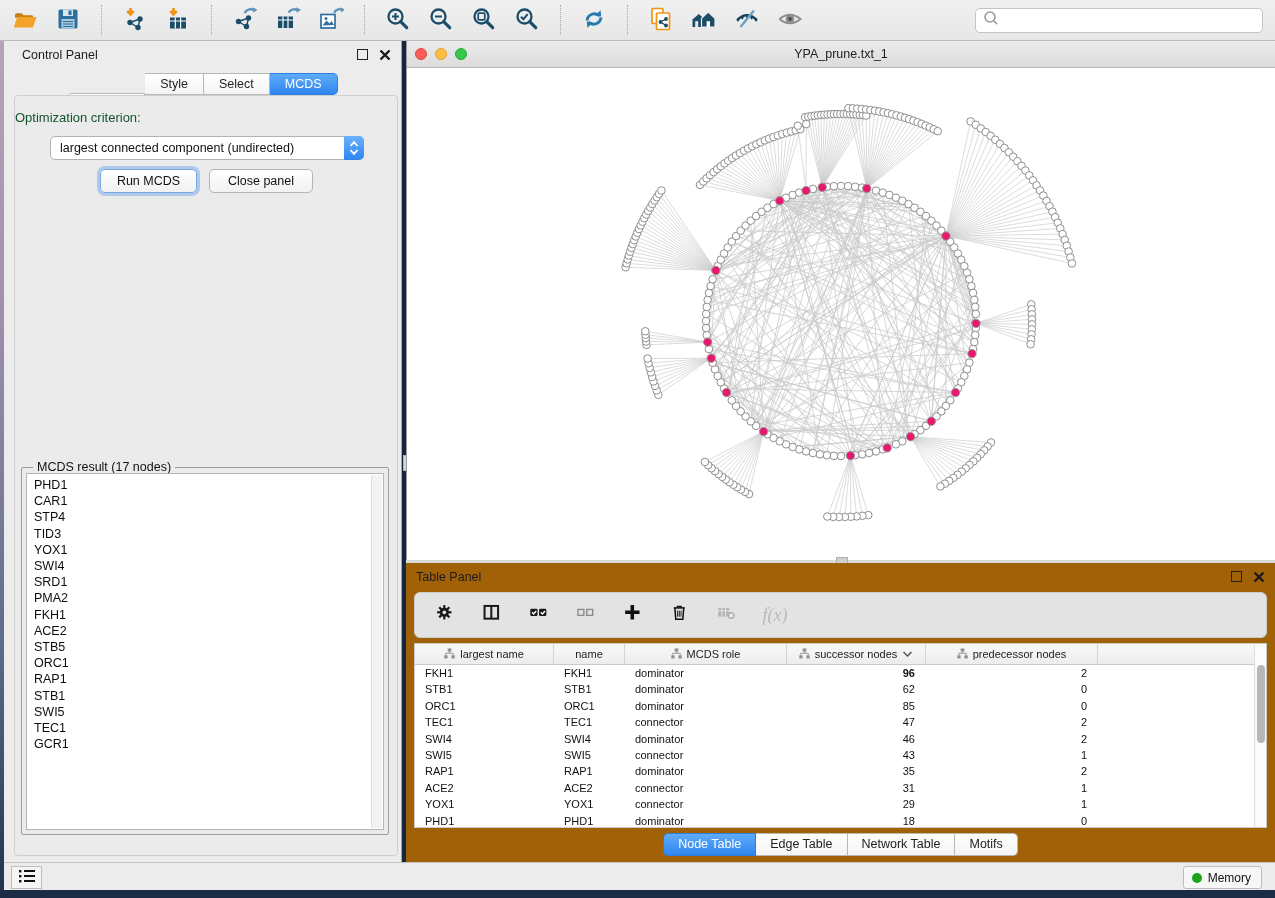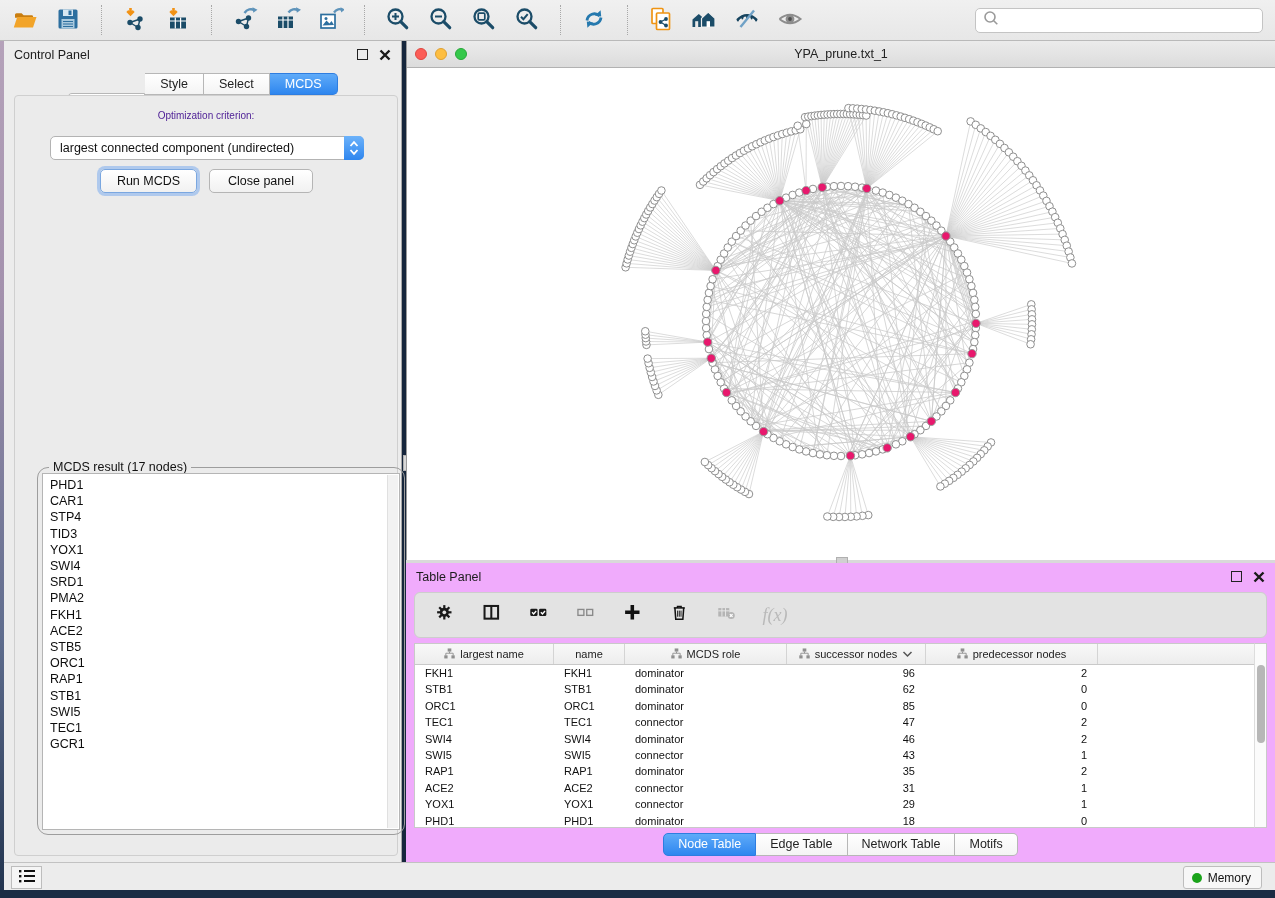"Control Panel" .control-panel { padding-left: none -> 8px }
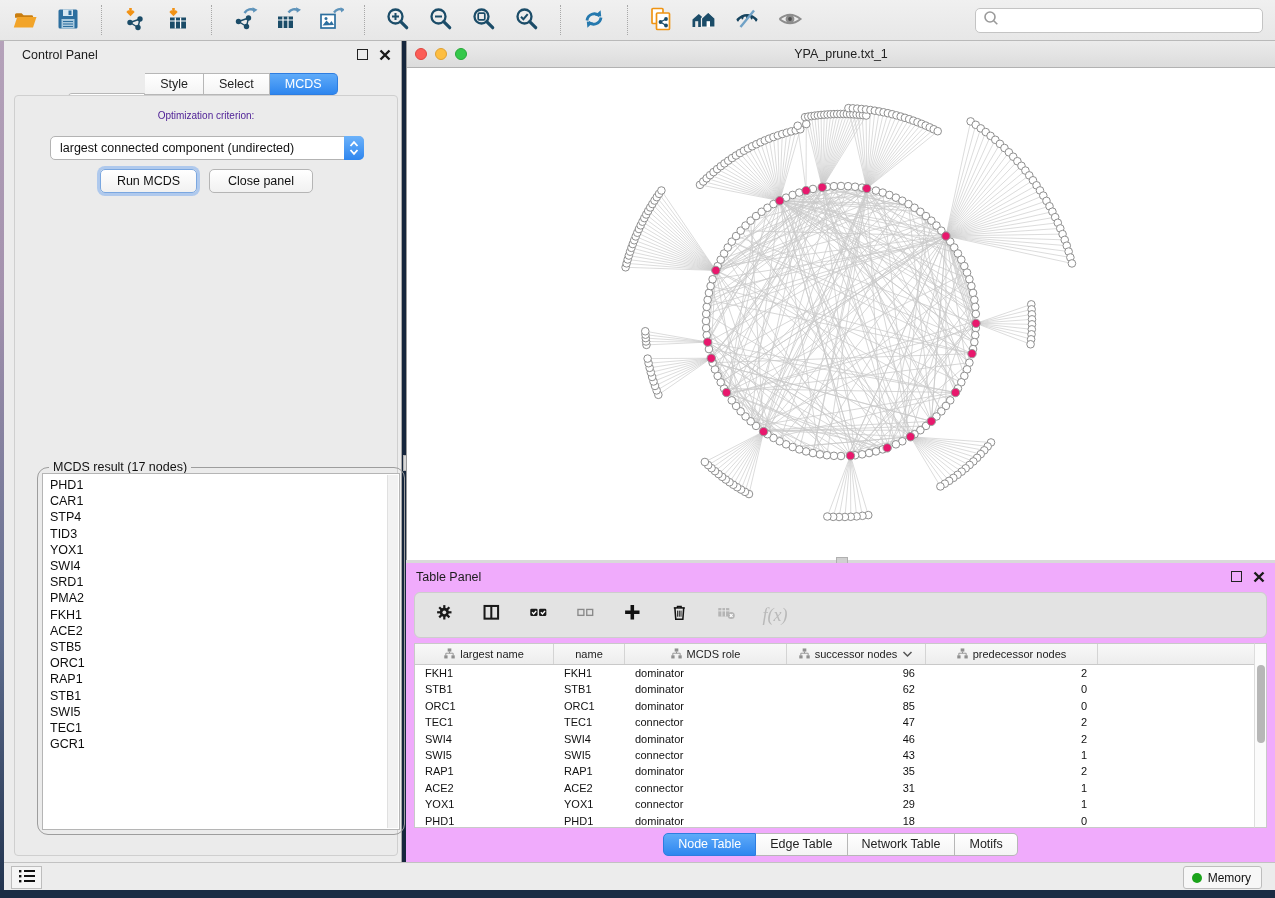"Optimization criterion:" .opt-label { color: #4c1d95 -> #14532d; font-size: 10px -> 13px; text-align: center -> left }
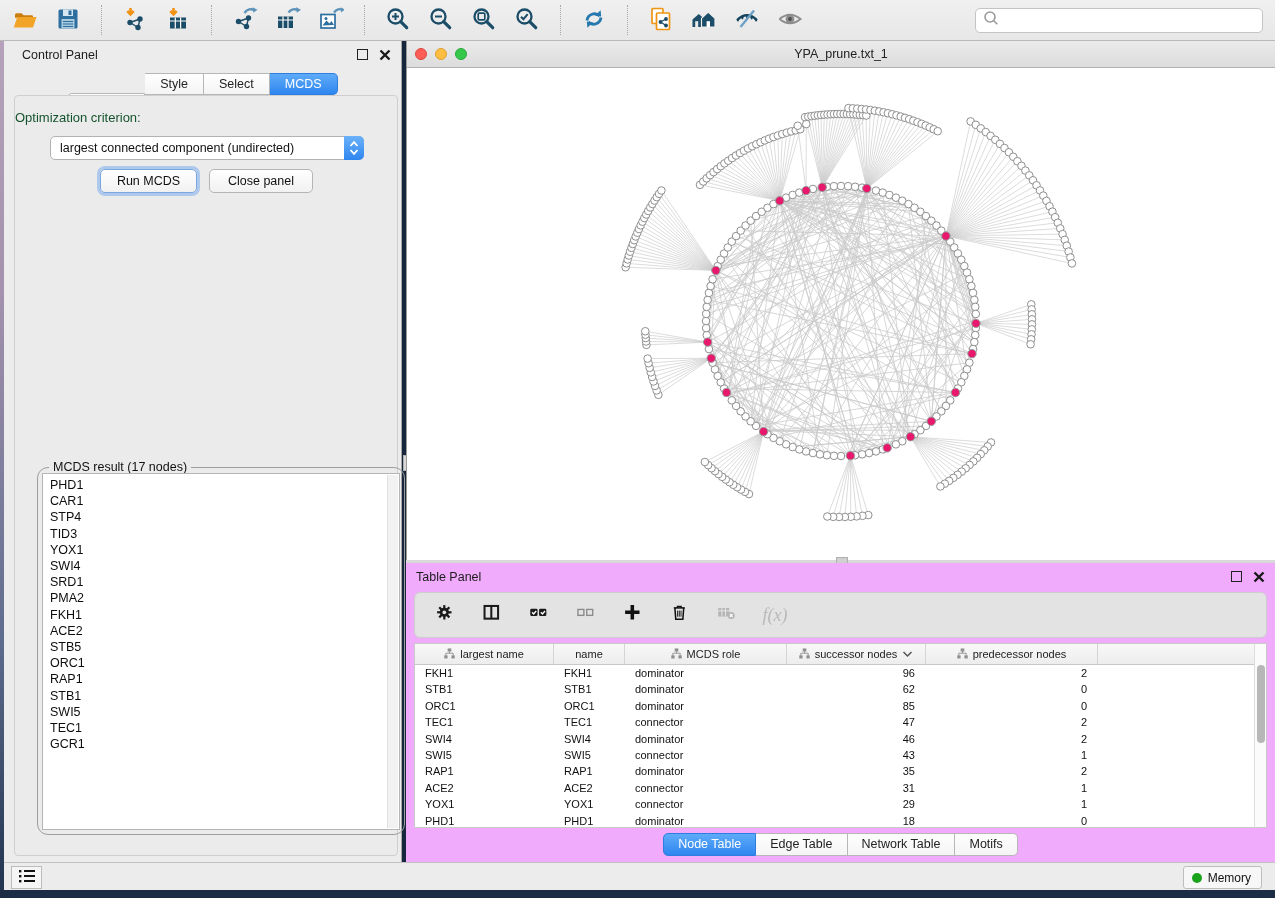"MCDS result (17 nodes)" .groupbox { border-radius: 11px -> 2px; left: 22px -> 6px }
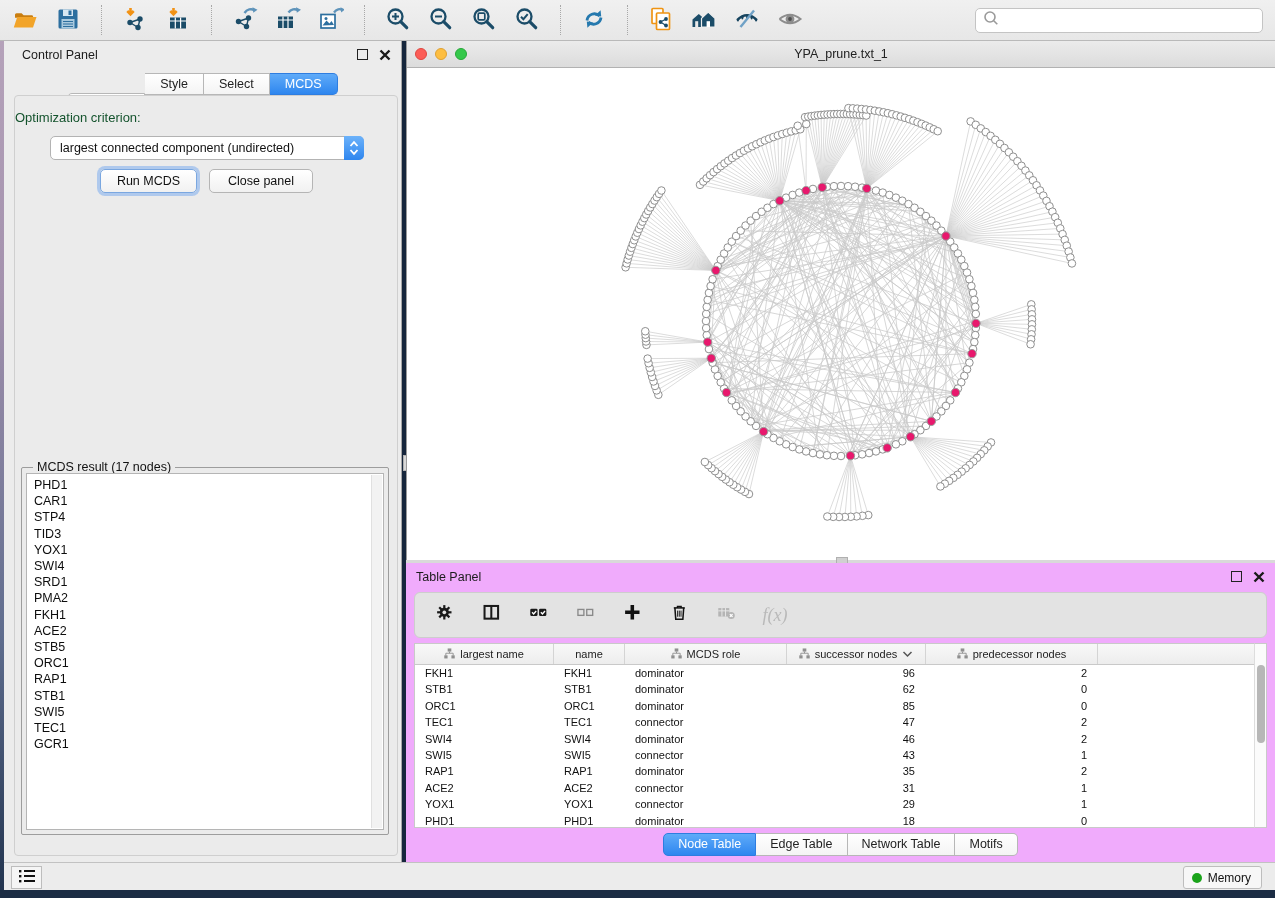"Table Panel" .table-panel { background: #f0abfc -> #a16207 }
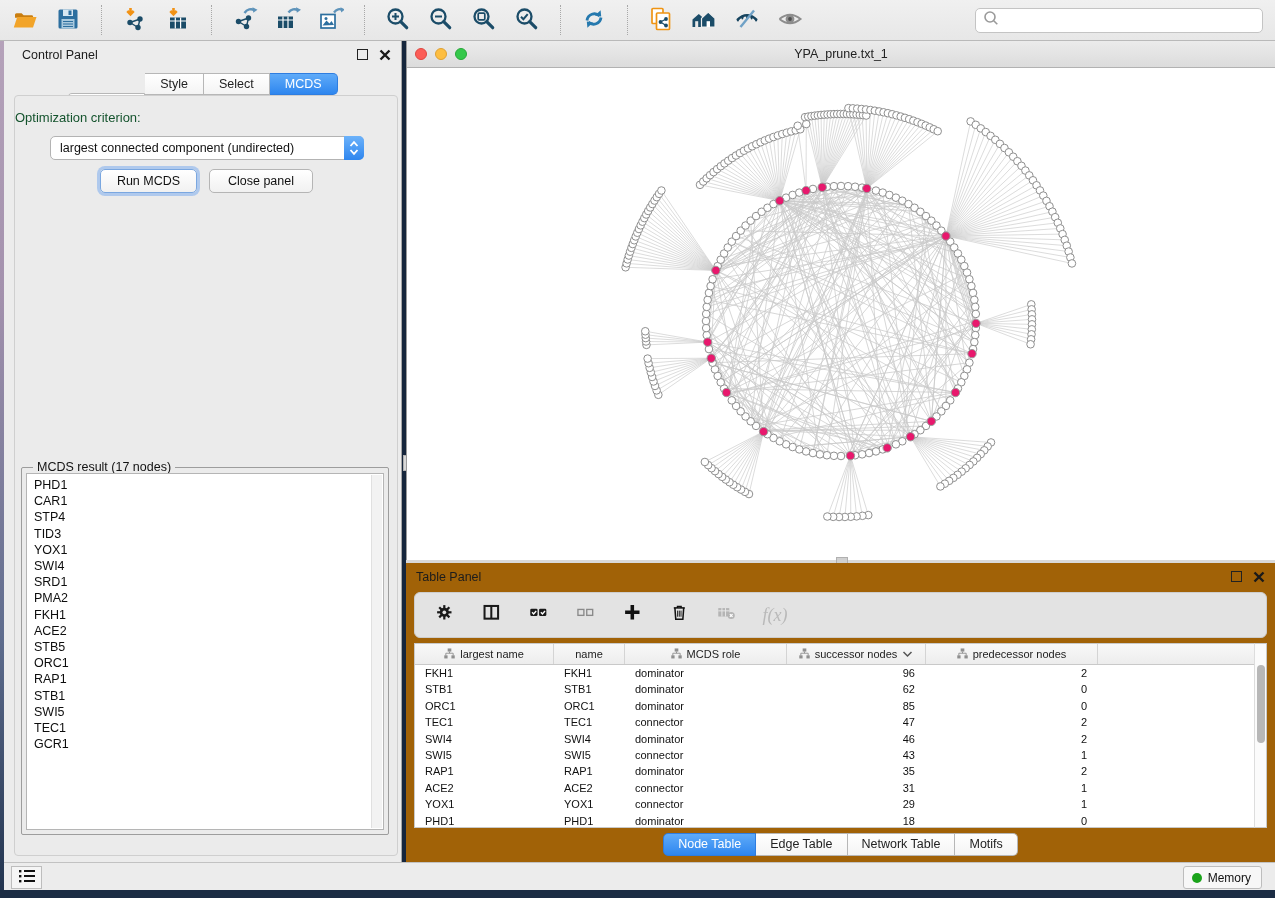"96" div.dt-cell { font-weight: none -> bold }
